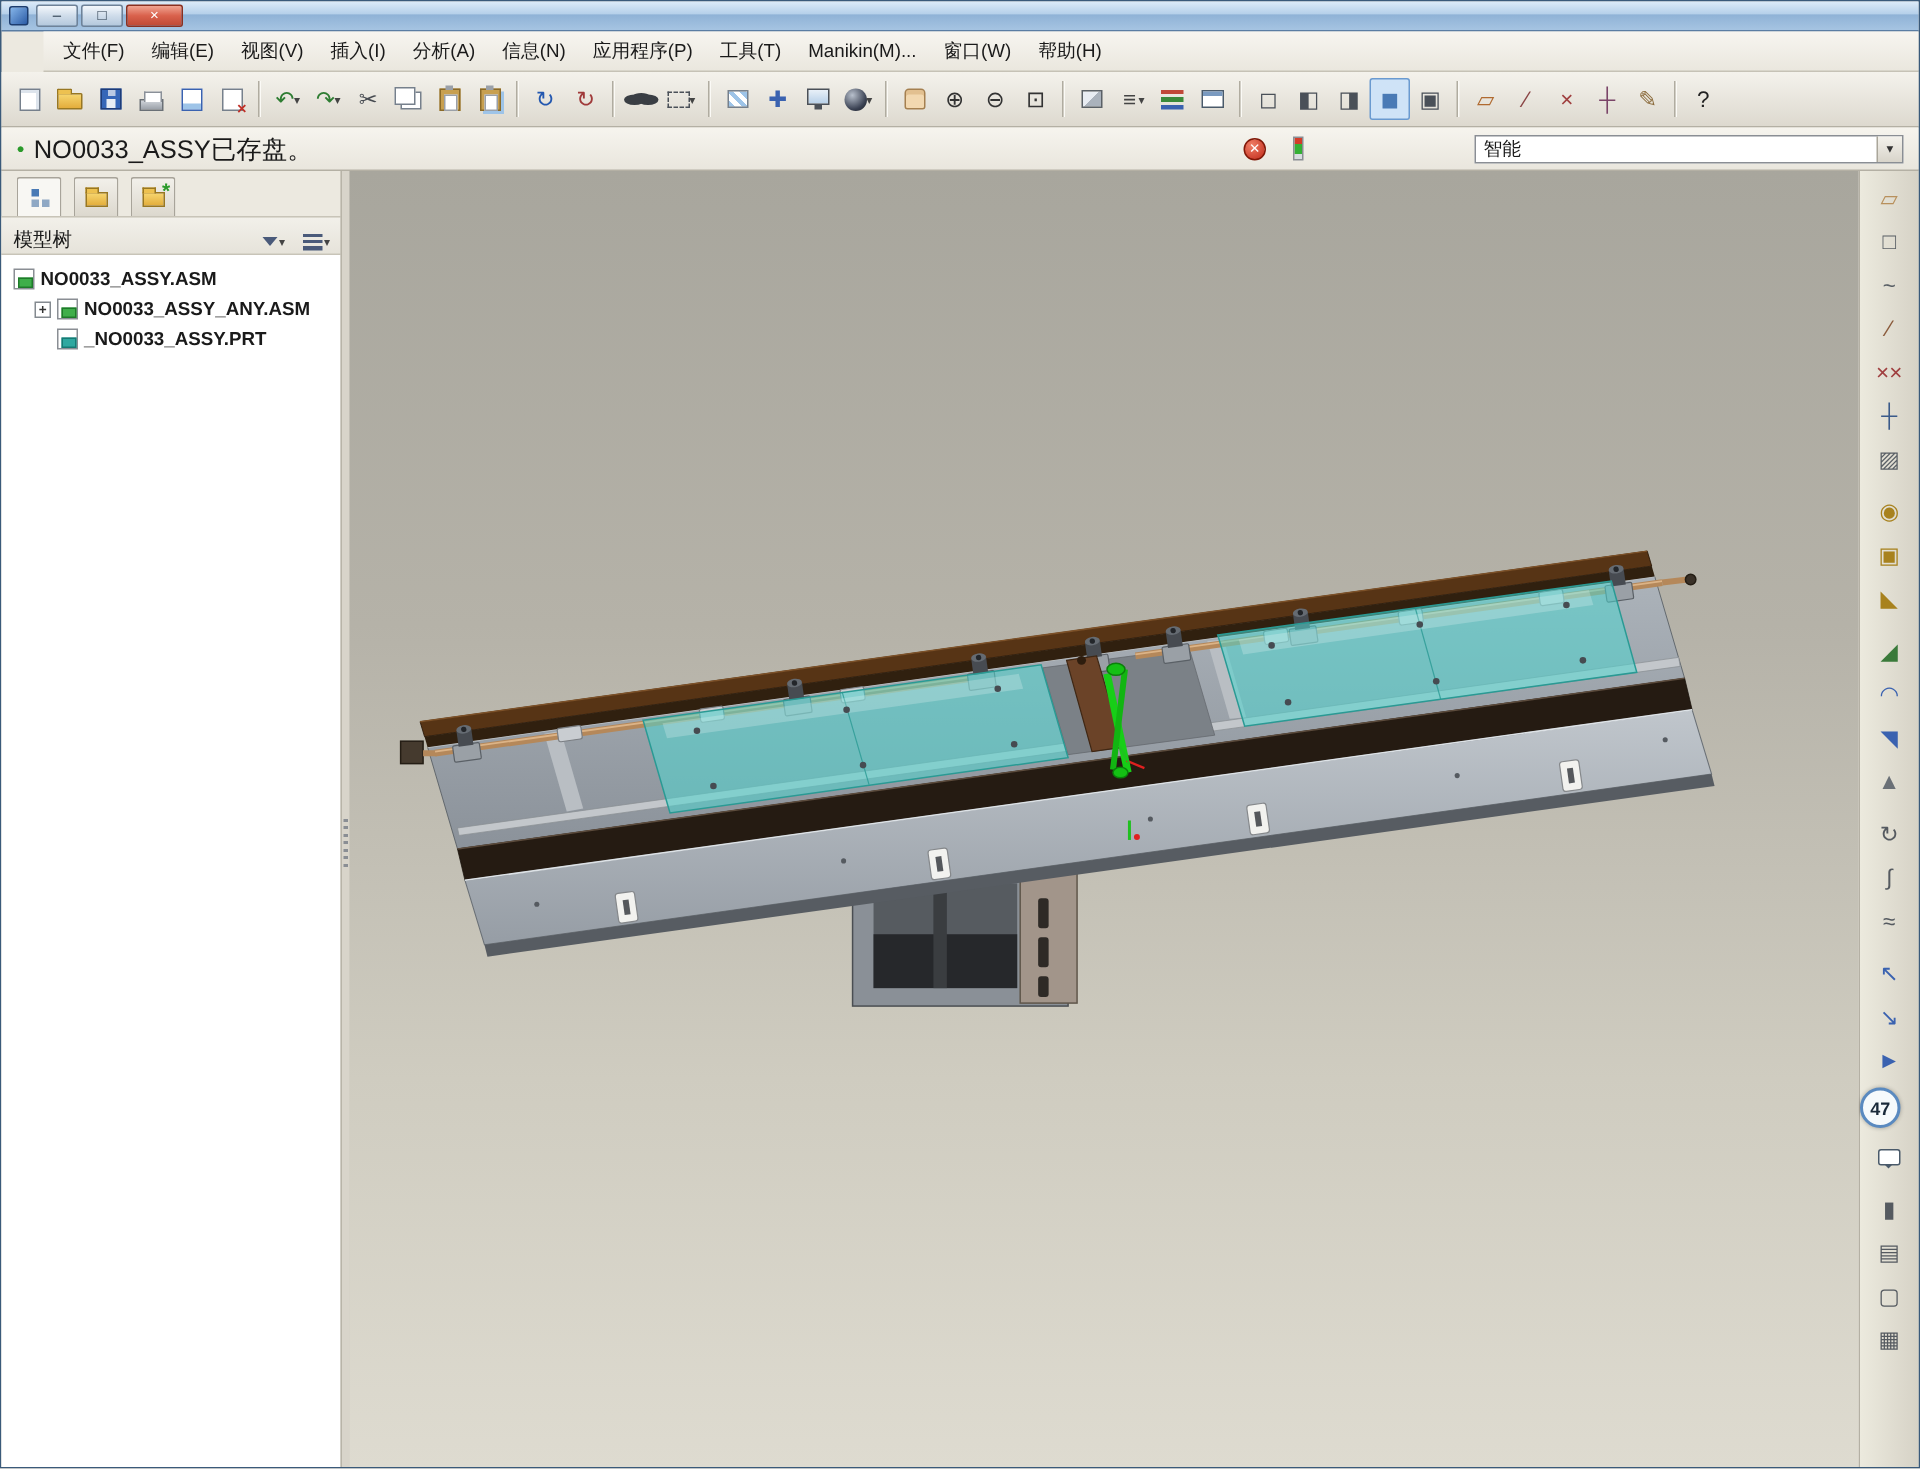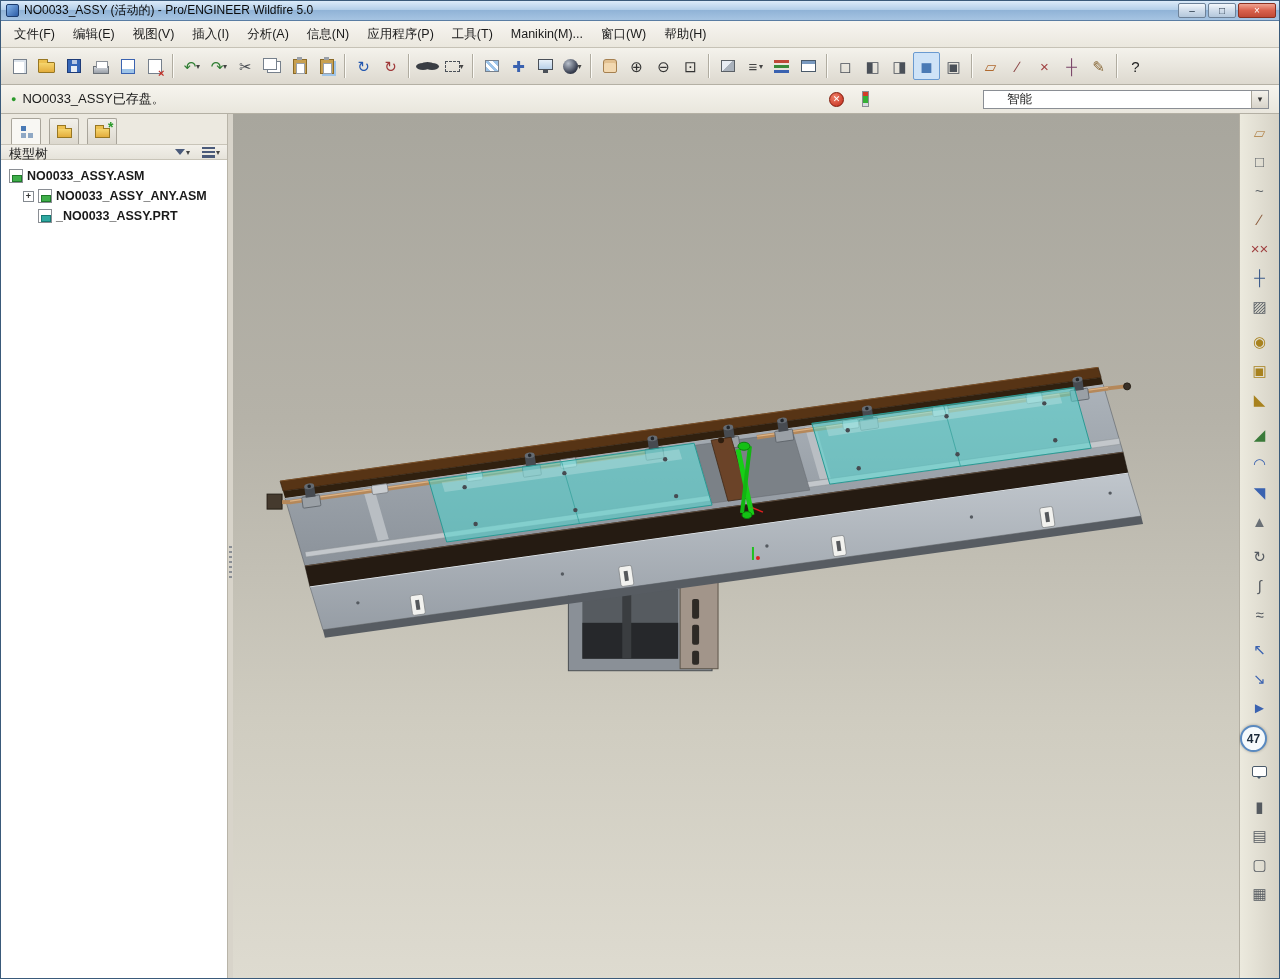"NO0033_ASSY (活动的) - Pro/ENGINEER" span { html: <span>NO0033_ASSY (活动的) - Pro/ENGINEER Wildfire 5.0</span> -> none }
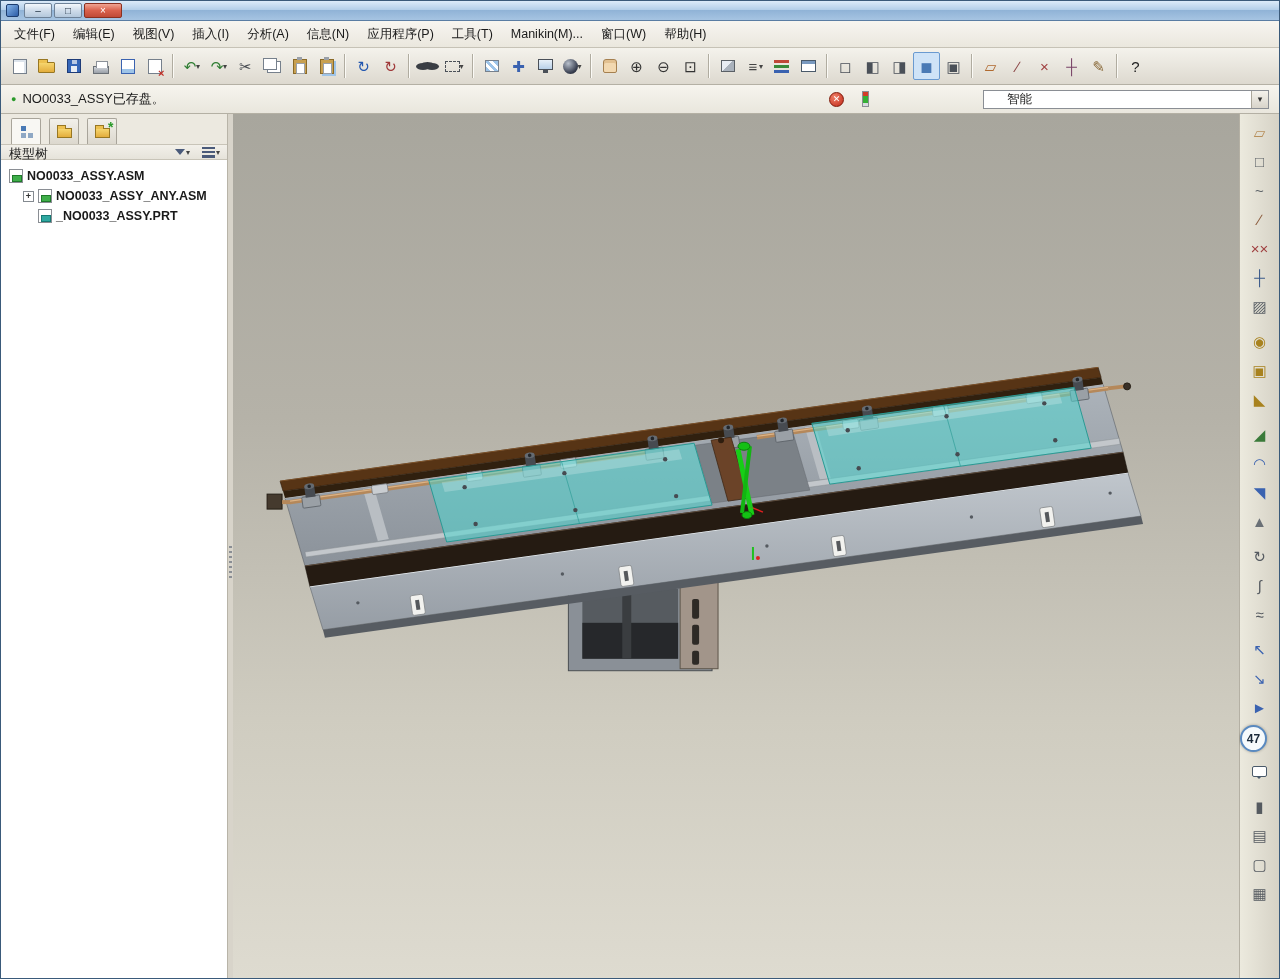"文件(F)" #menu-bar { margin-left: none -> 28px }
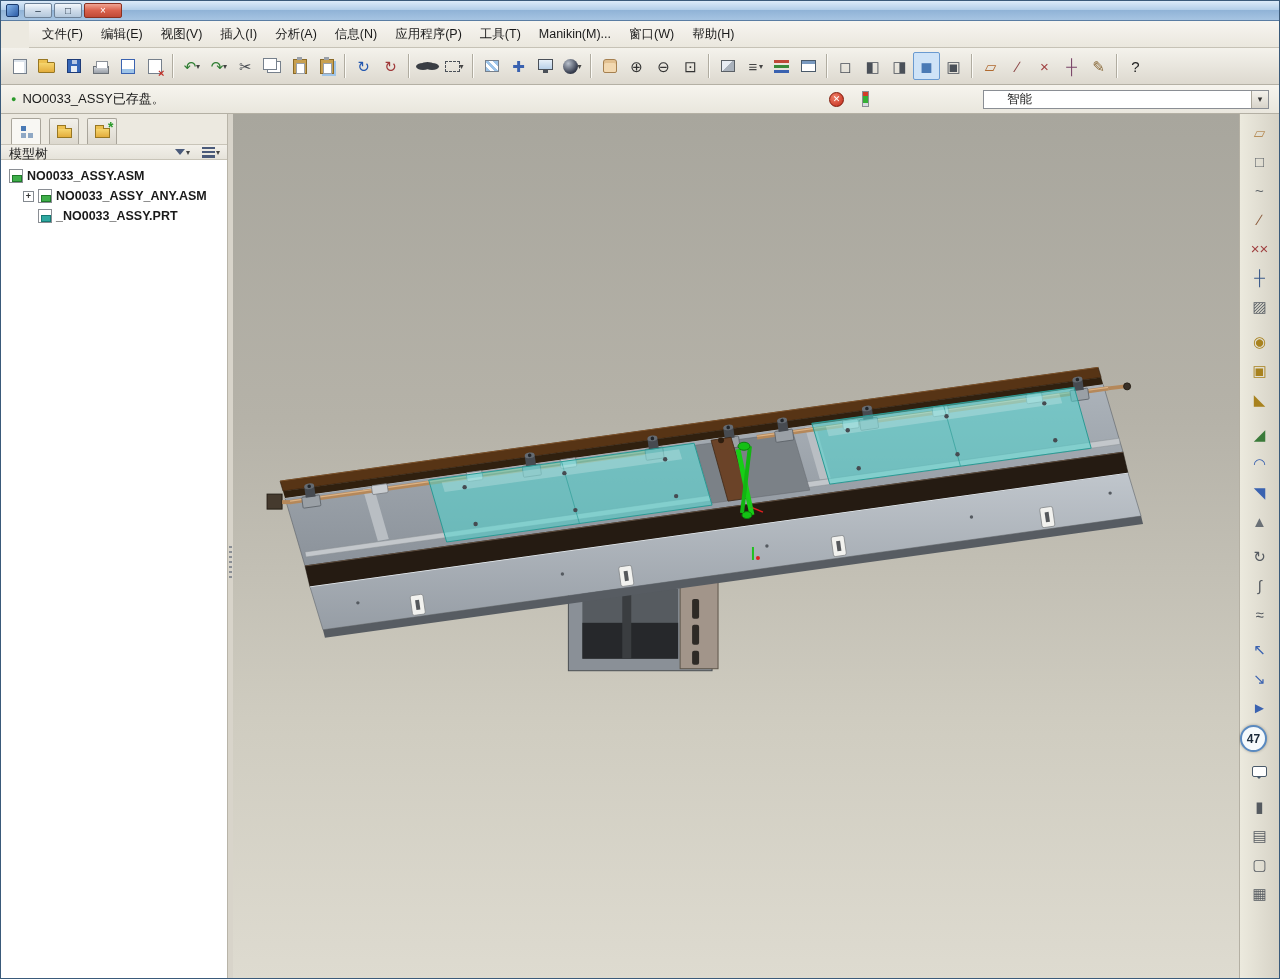"NO0033_ASSY已存盘。" #message-text { font-size: 13px -> 17px }
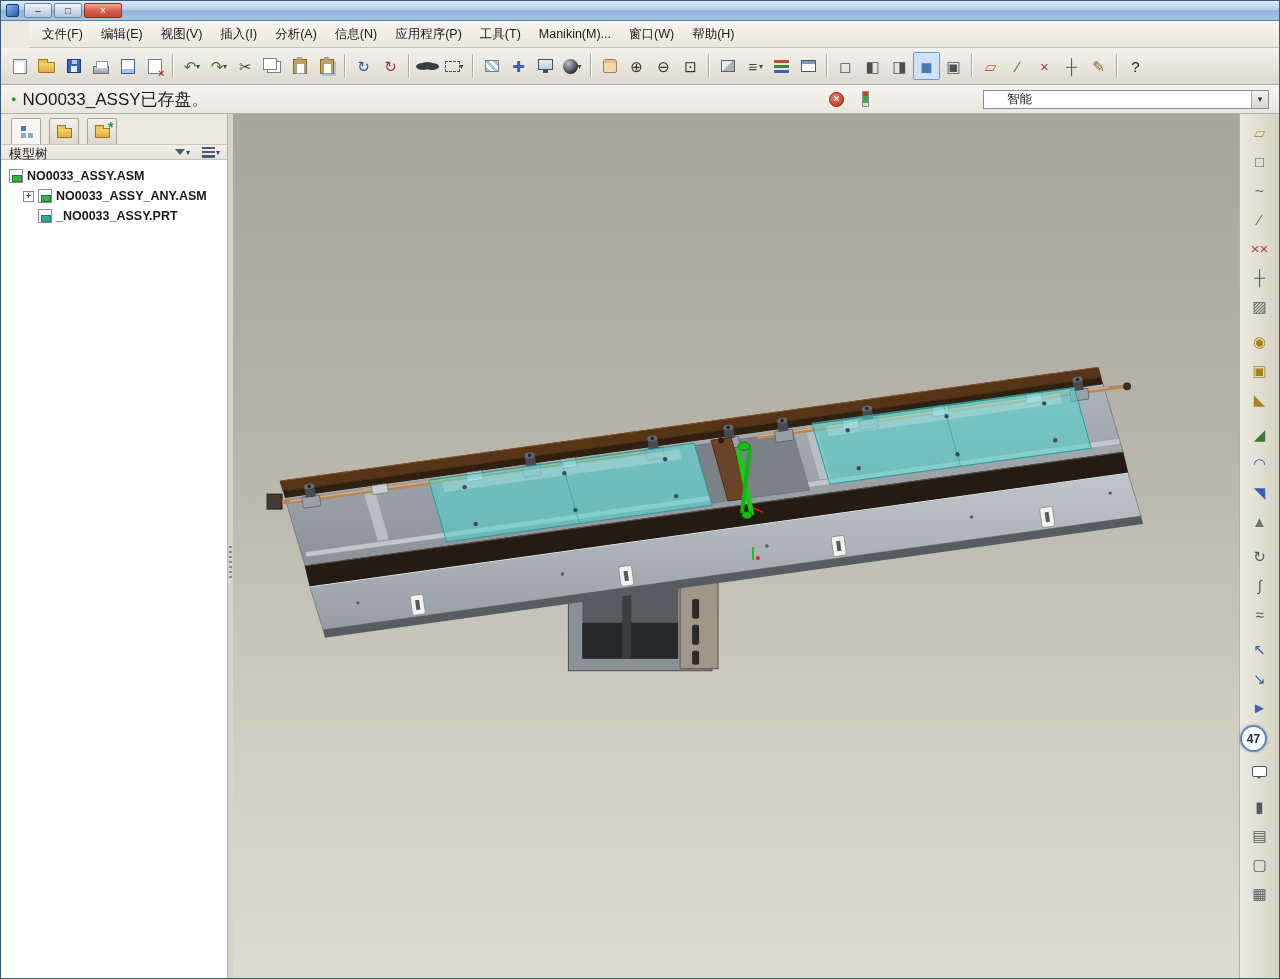"智能" #filter-value { padding-left: 23px -> 5px }
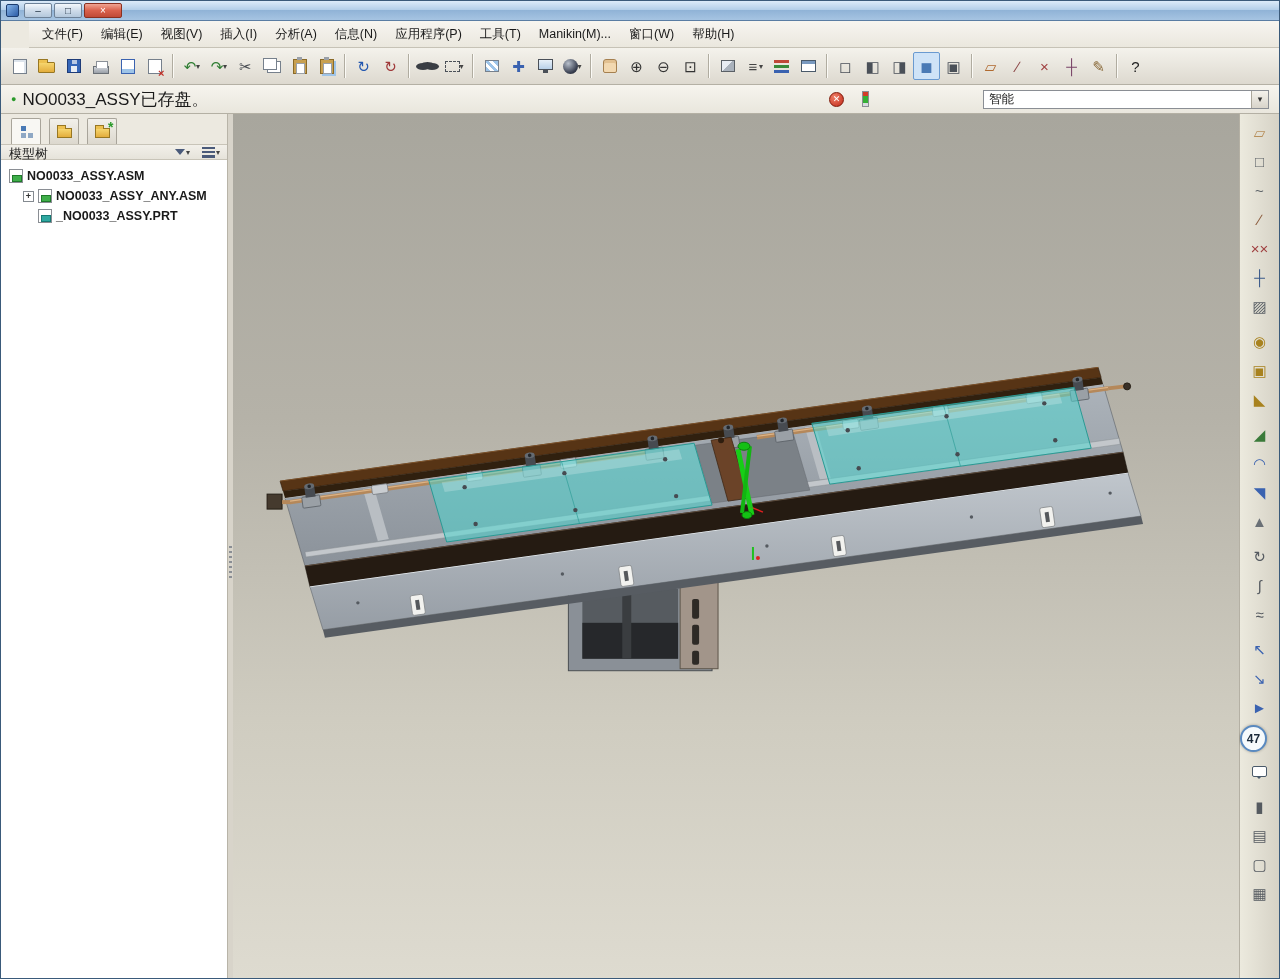"模型树" #tree-header { align-items: flex-start -> flex-end; height: 16px -> 26px }
